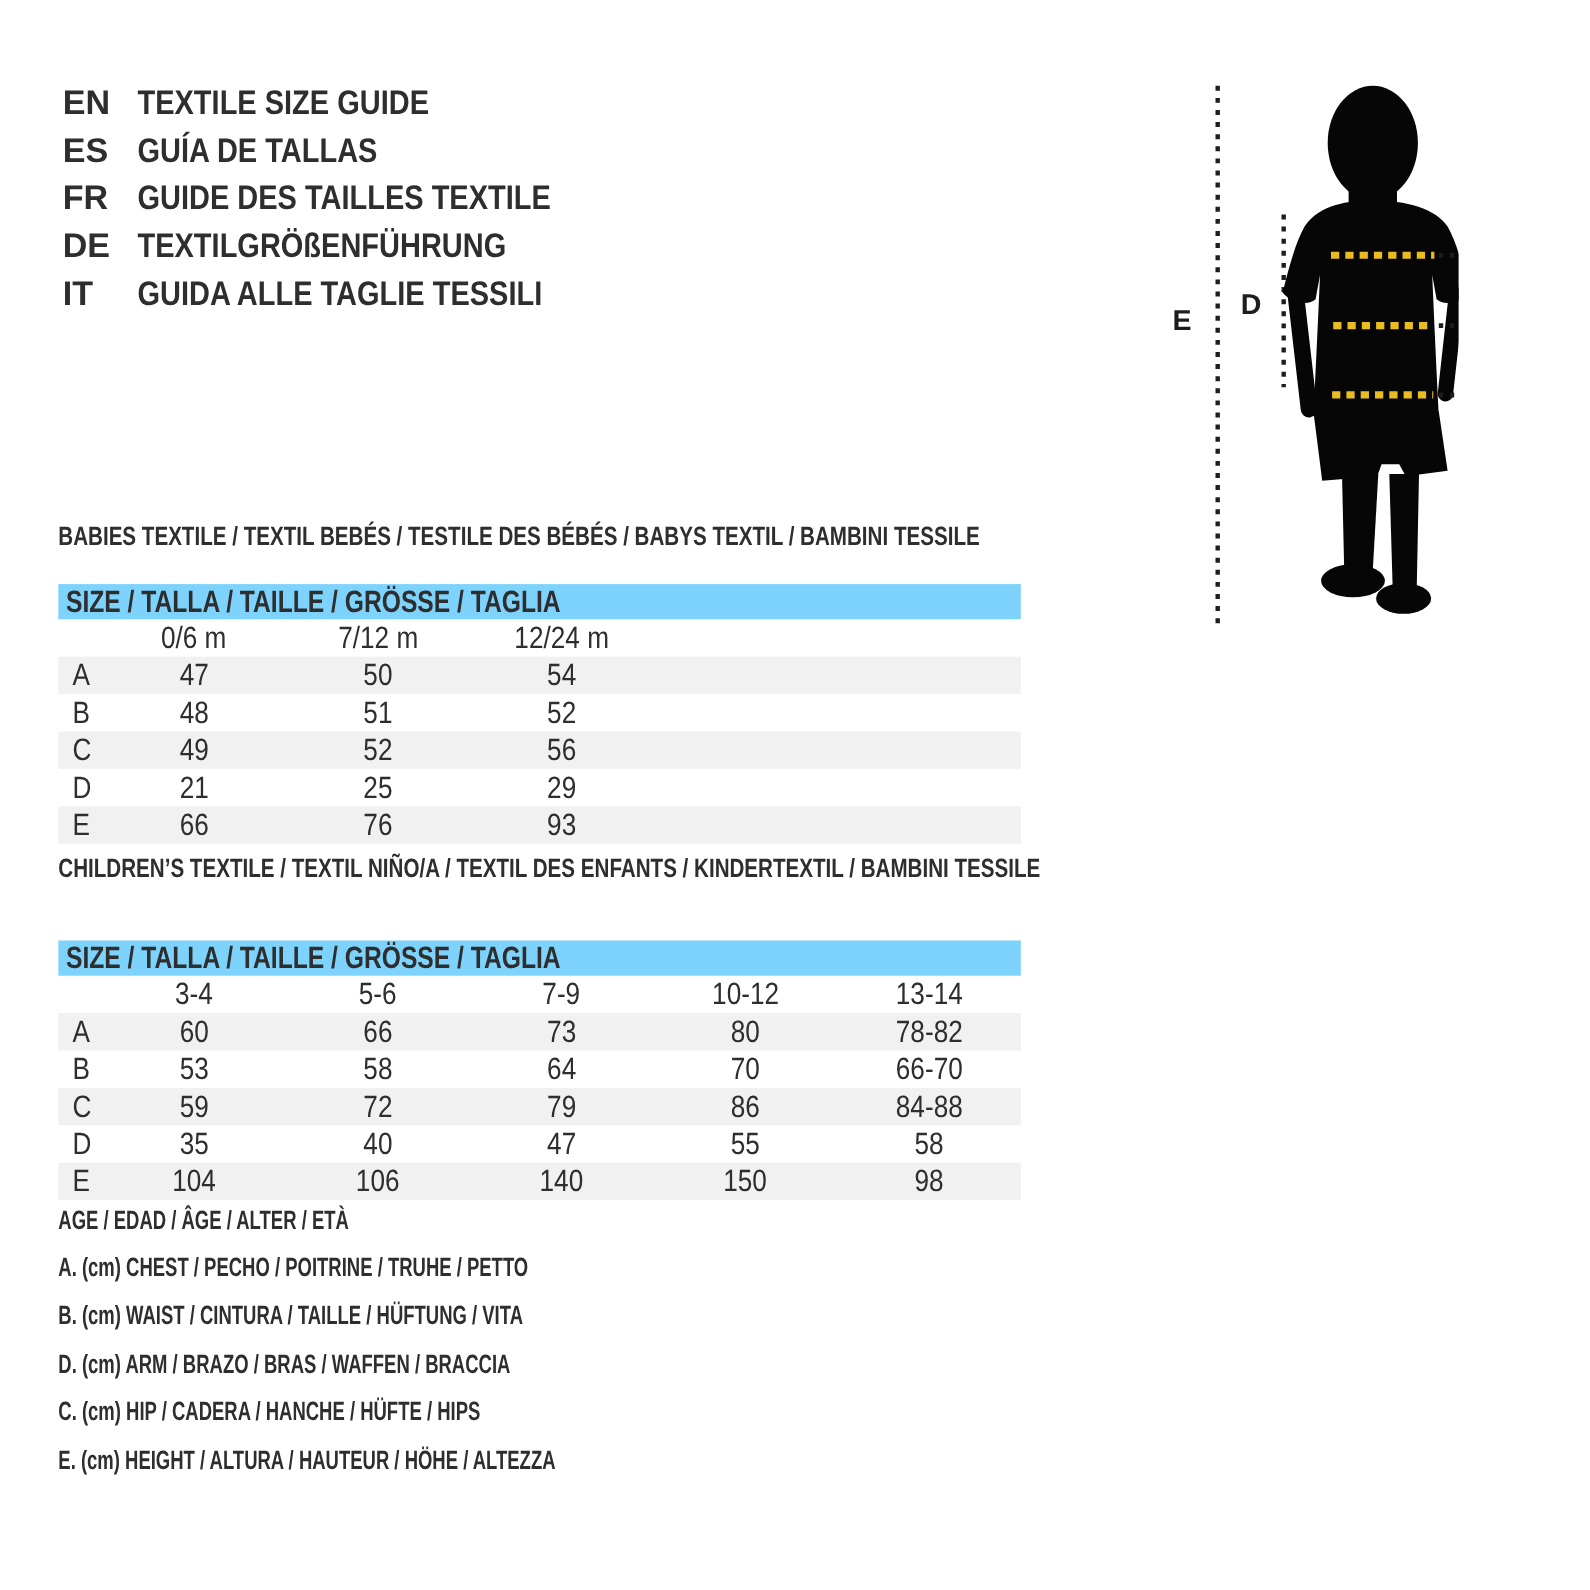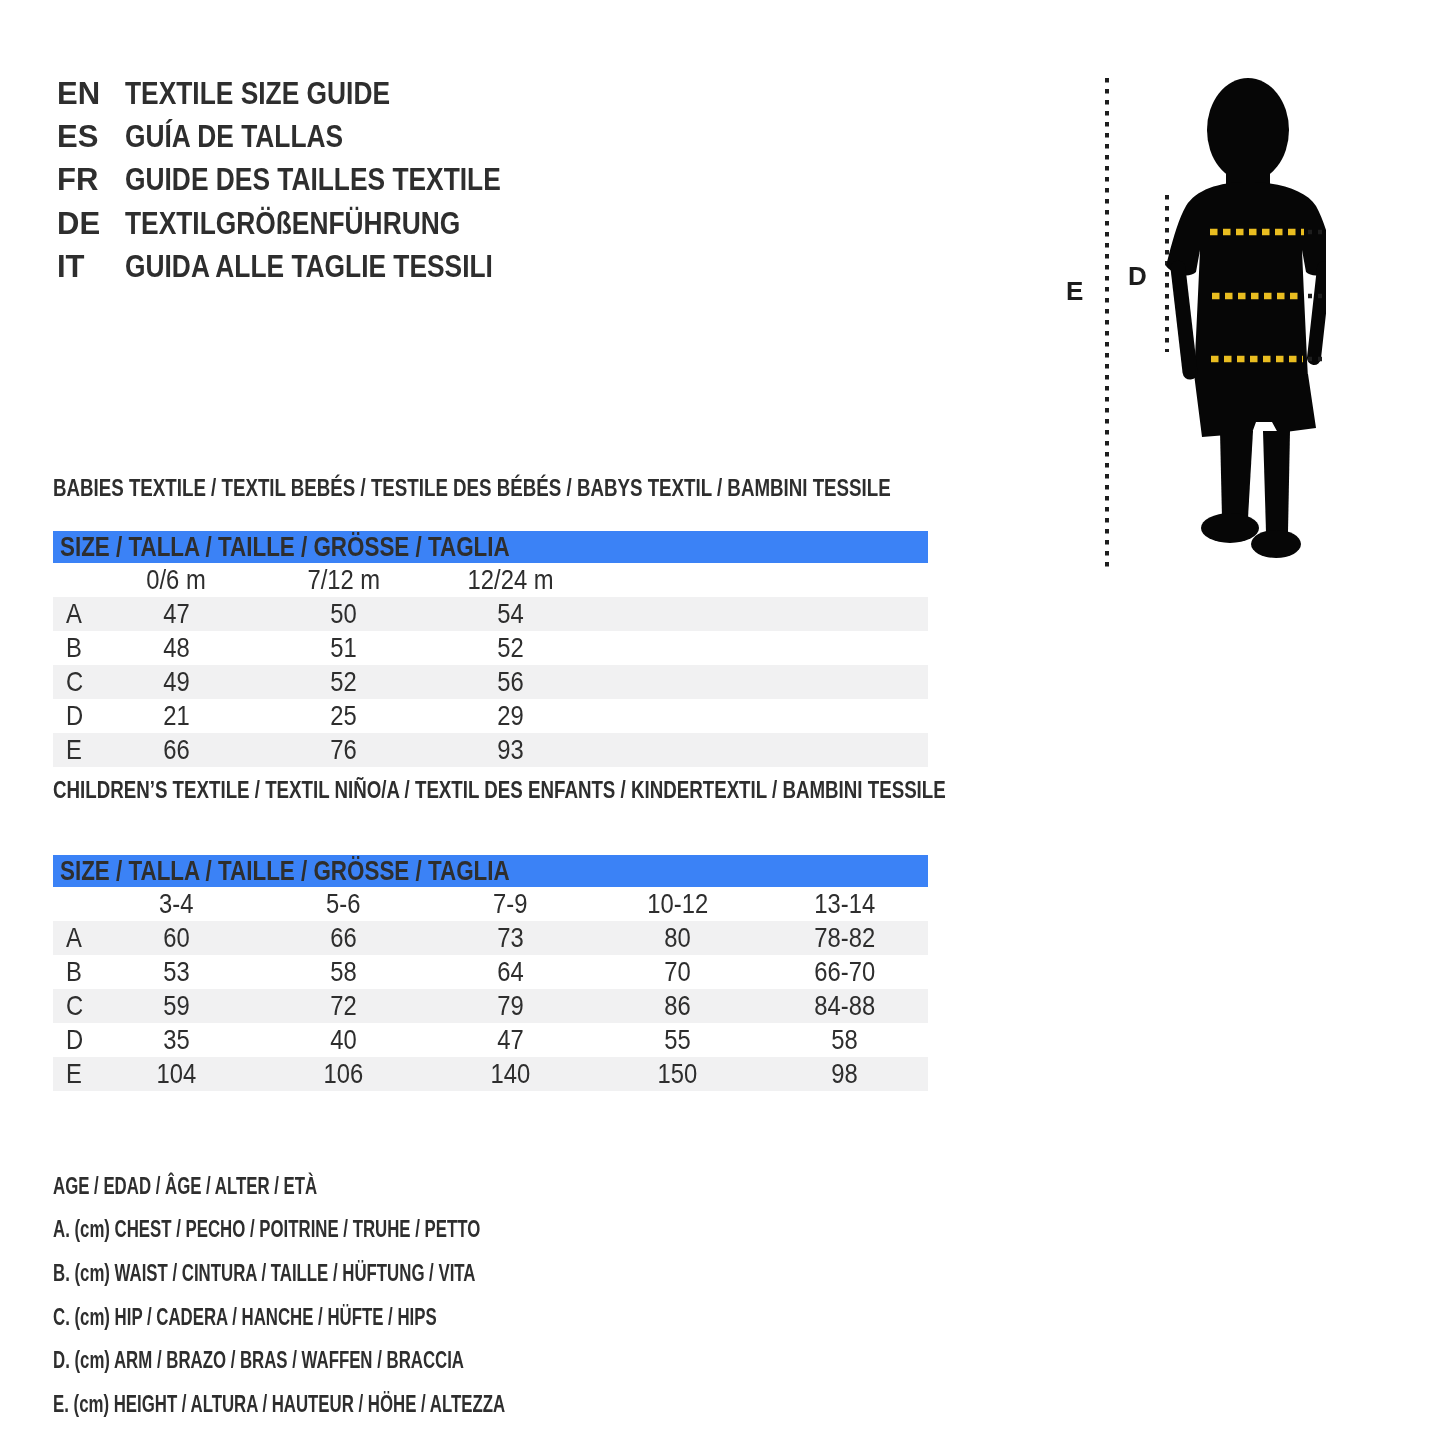"SIZE / TALLA / TAILLE" .bar { background: #3b82f6 -> #7dd3fc }
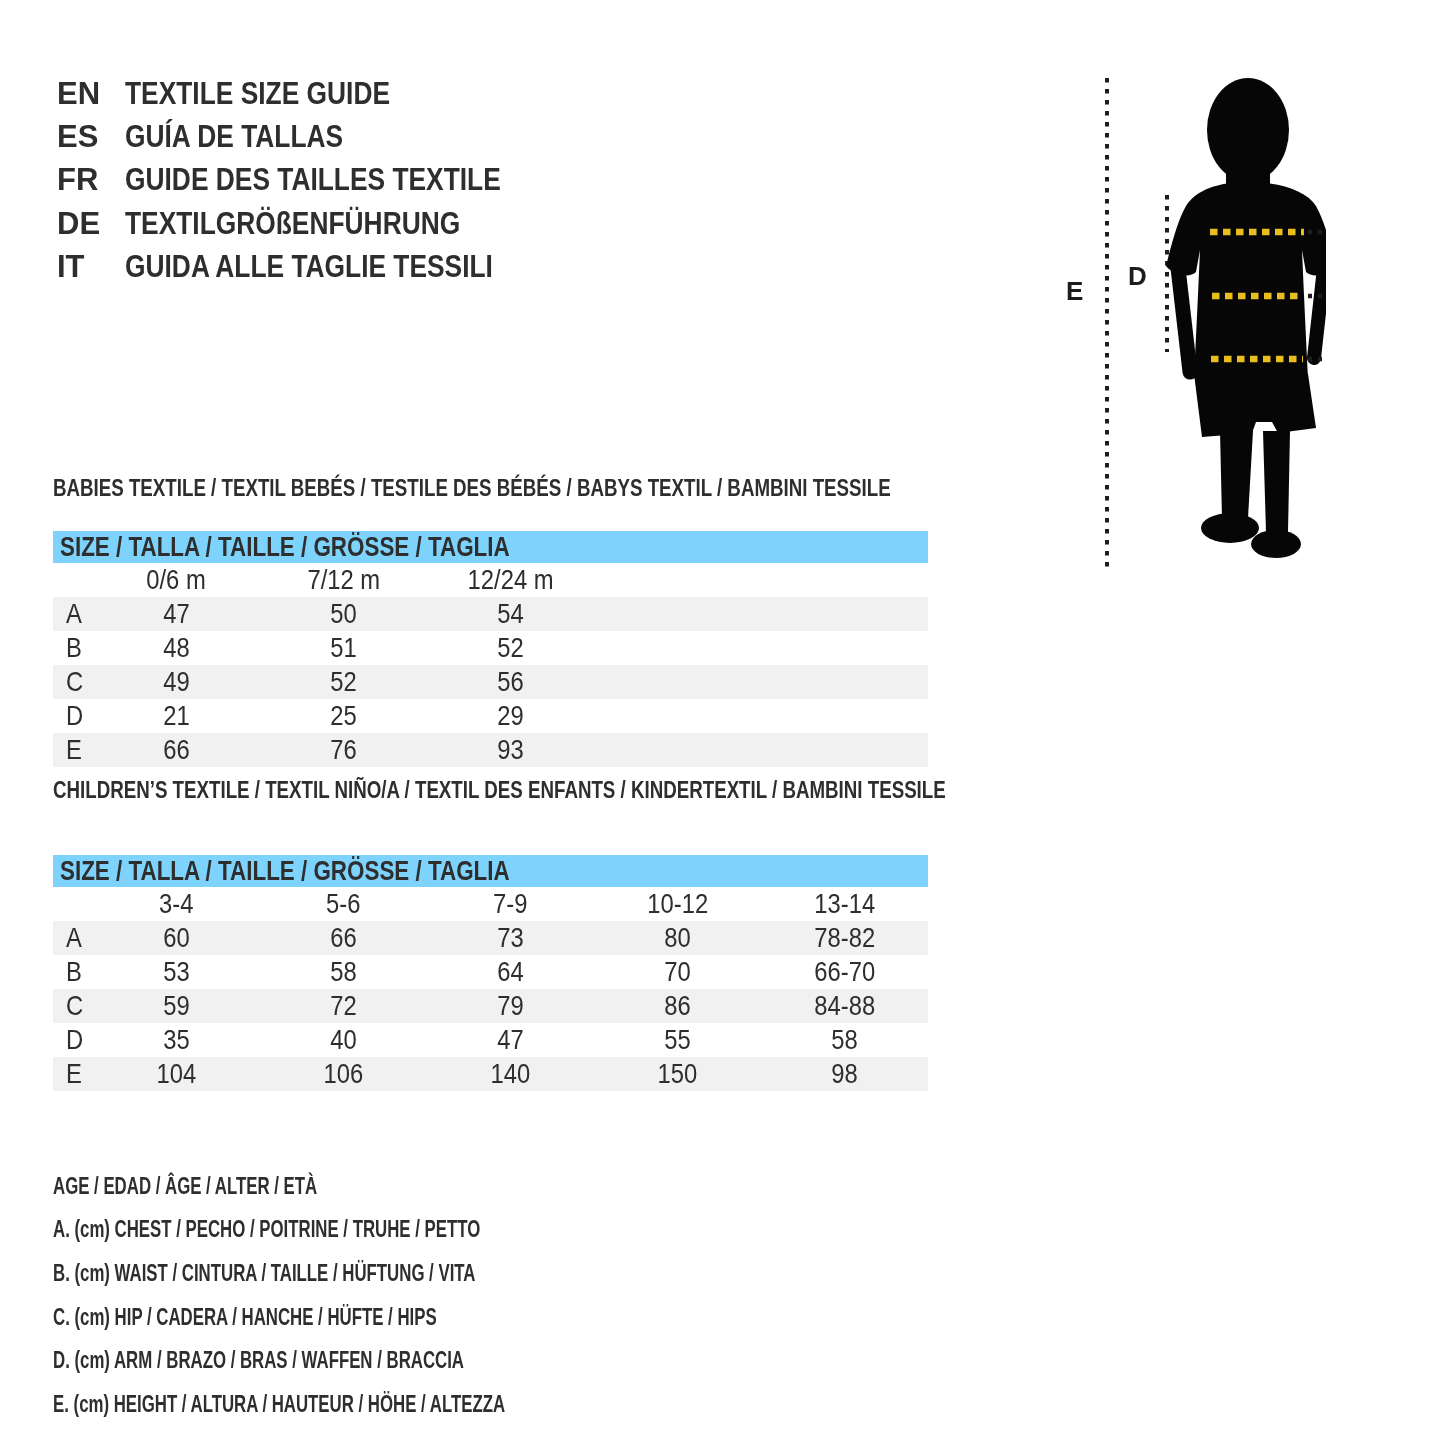"AGE / EDAD / ÂGE" .legend { top: 1164px -> 1088px }
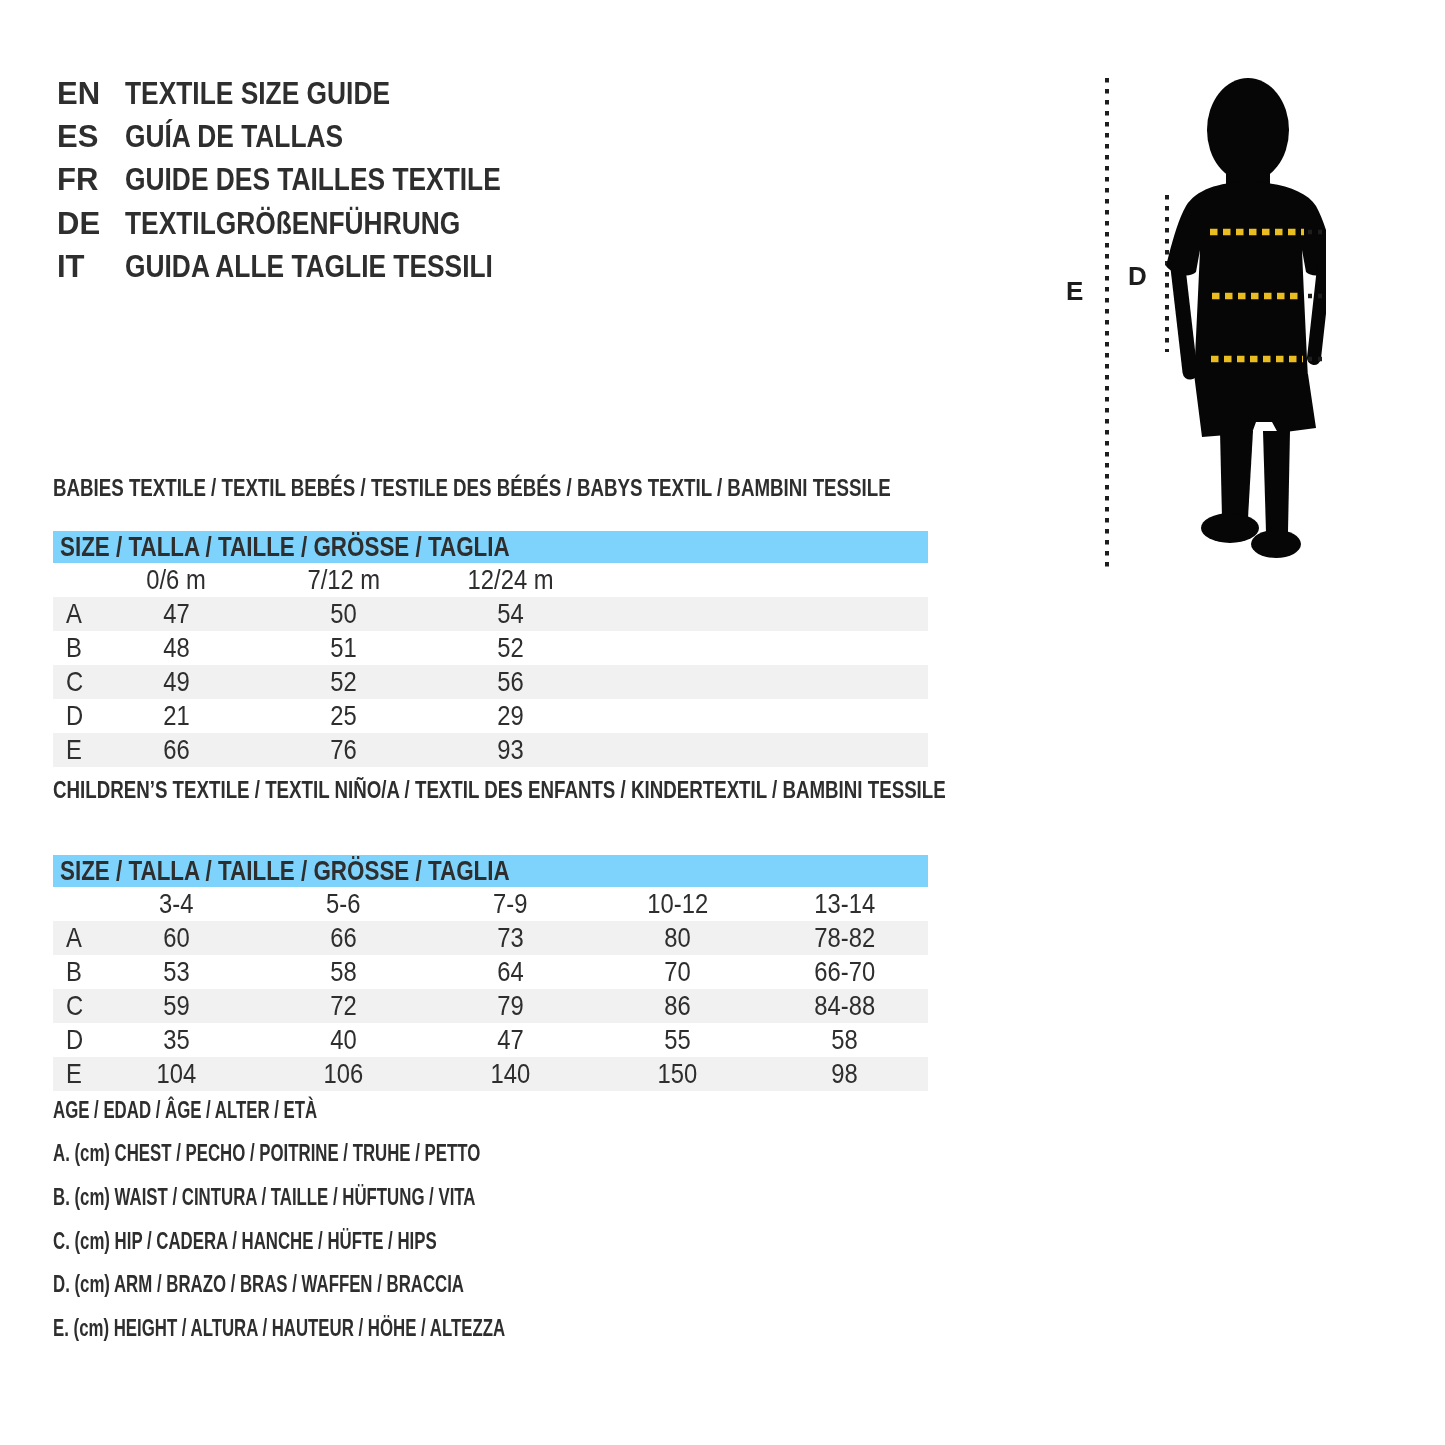"C. (cm) HIP / CADERA" div.legend-line { order: before "D. (cm) ARM / BRAZO" -> after "D. (cm) ARM / BRAZO" }
